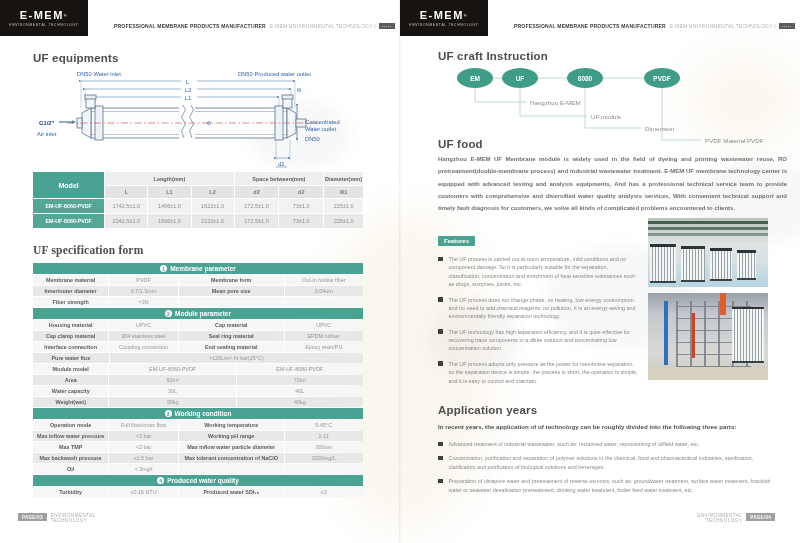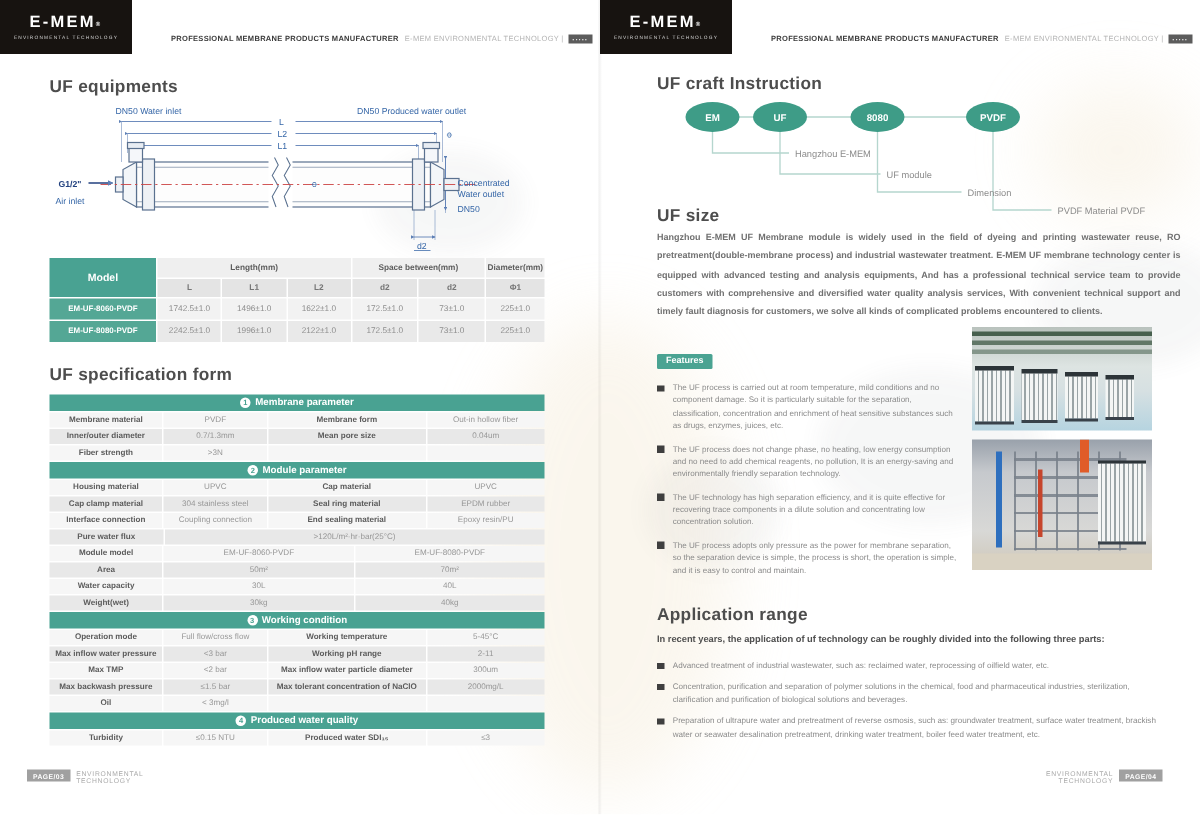"UF size" div.sec-title { text: size -> food }
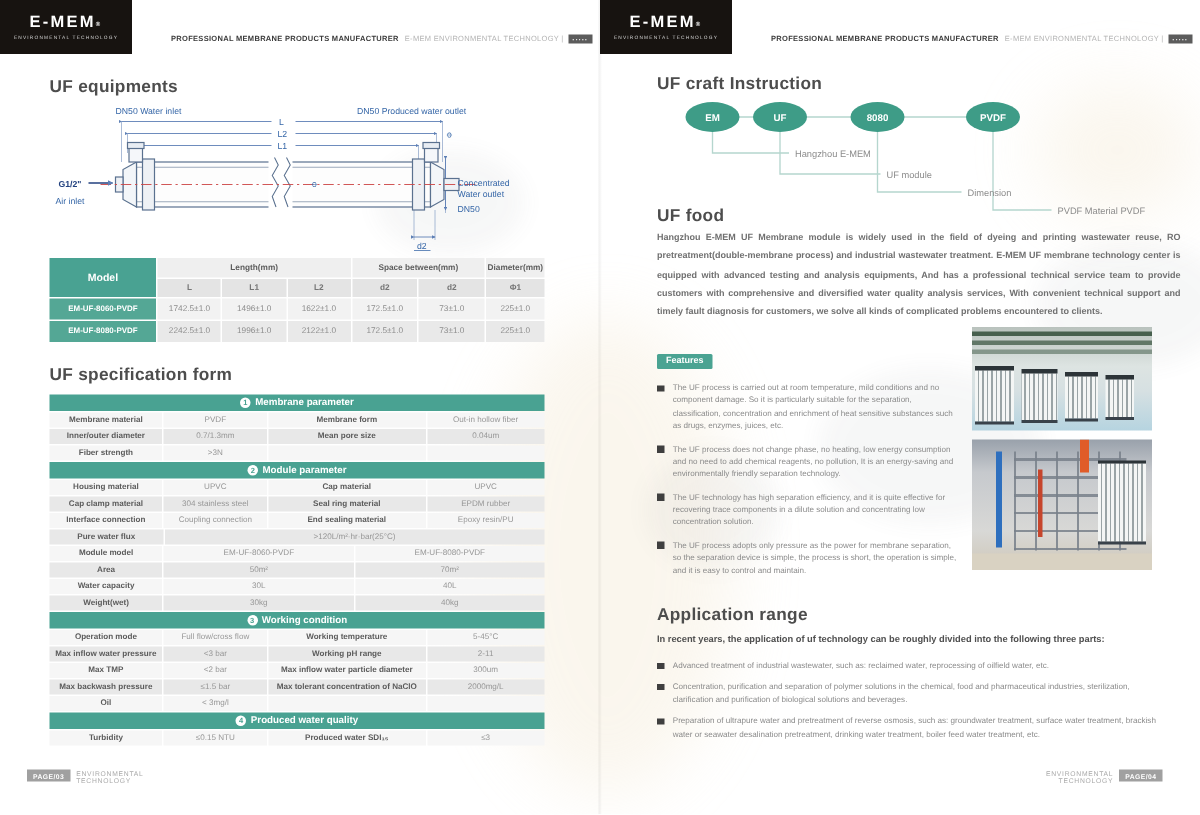"UF specification form" div.sec-title { font-family: none -> Liberation Serif, serif }
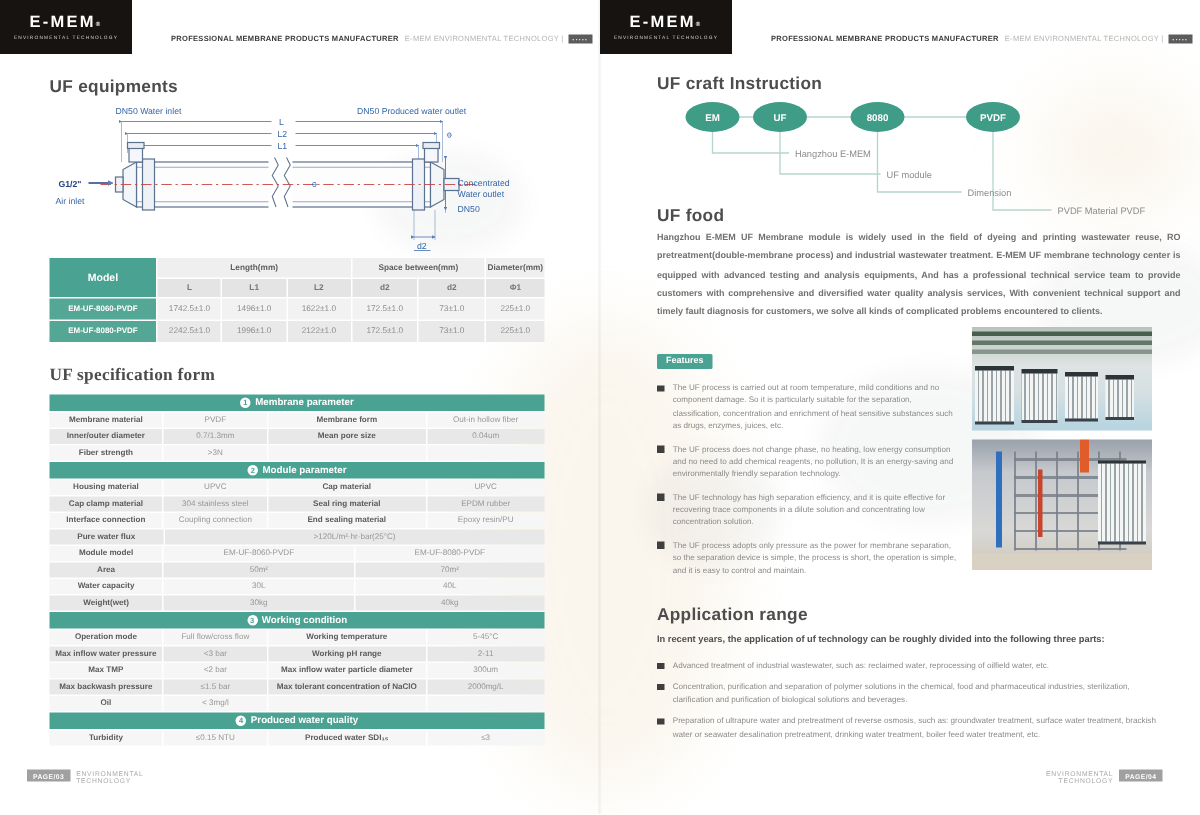"Application range" div.sec-title { text: range -> years }
